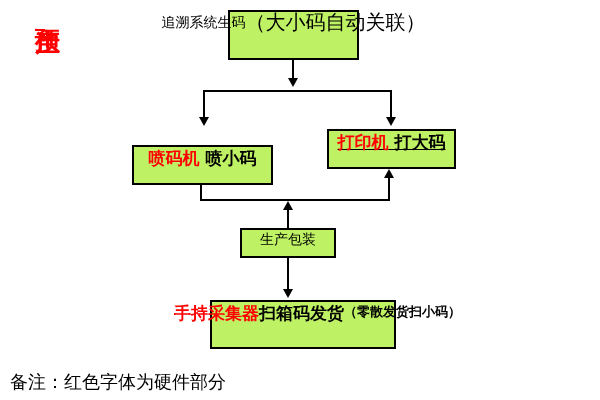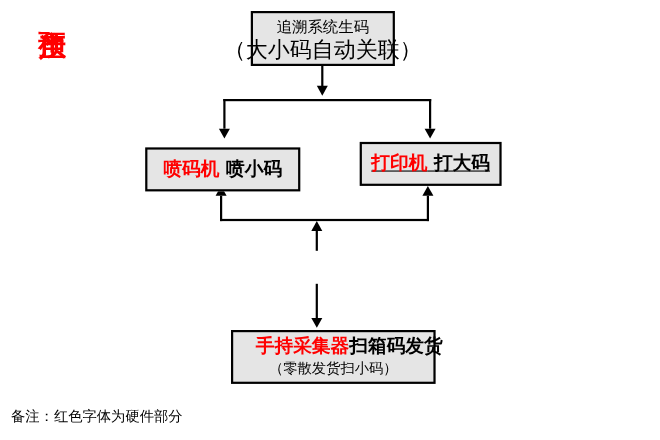"追溯系统生码" .node { align-items: center -> none; background: #e5e5e5 -> #bef264; flex-direction: column -> row }
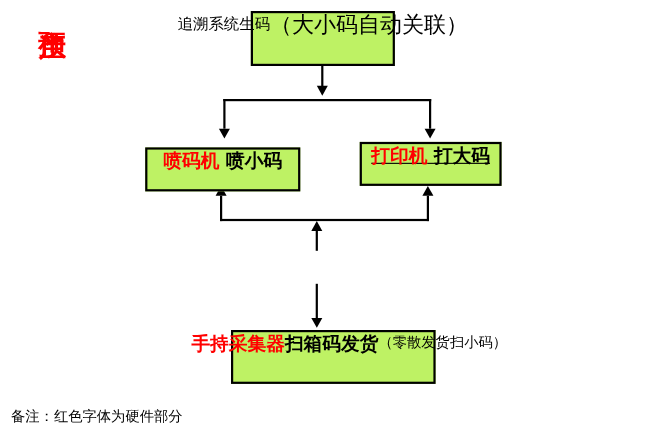"喷码机 喷小码" #node-inkjet { top: 134px -> 145px }
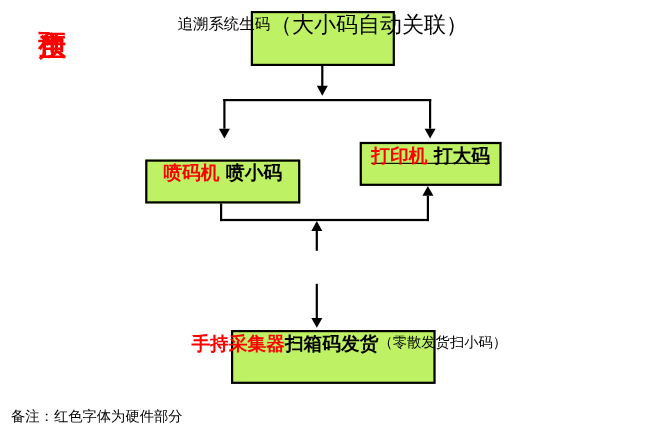"生产包装" div.node { html: none -> <div> <span>生产包装</span> </div> }
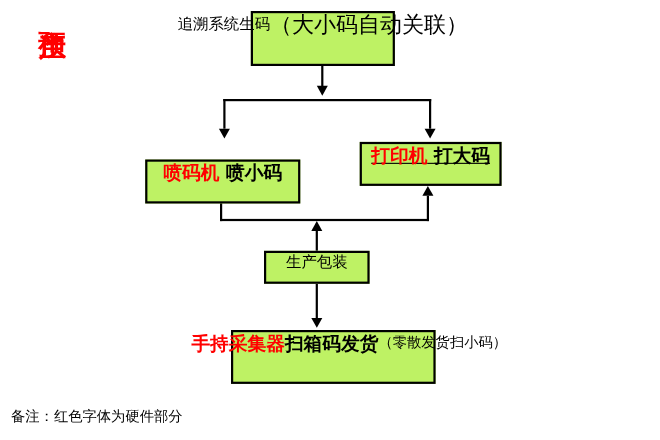"（零散发货扫小码）" #node-shipping .line2 { font-weight: normal -> bold }
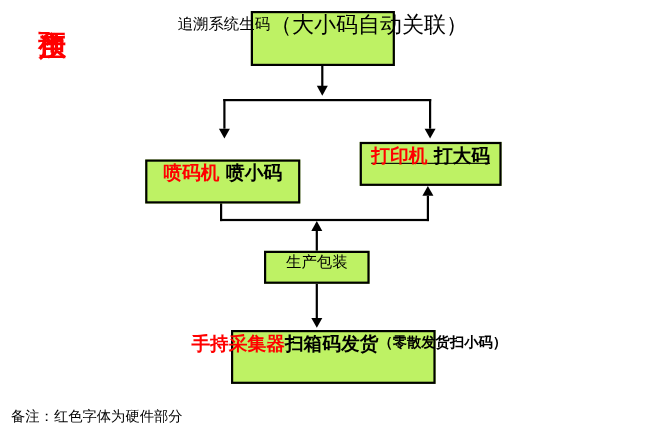"备注：红色字体为硬件部分" .footnote { font-size: 13px -> 18px }
